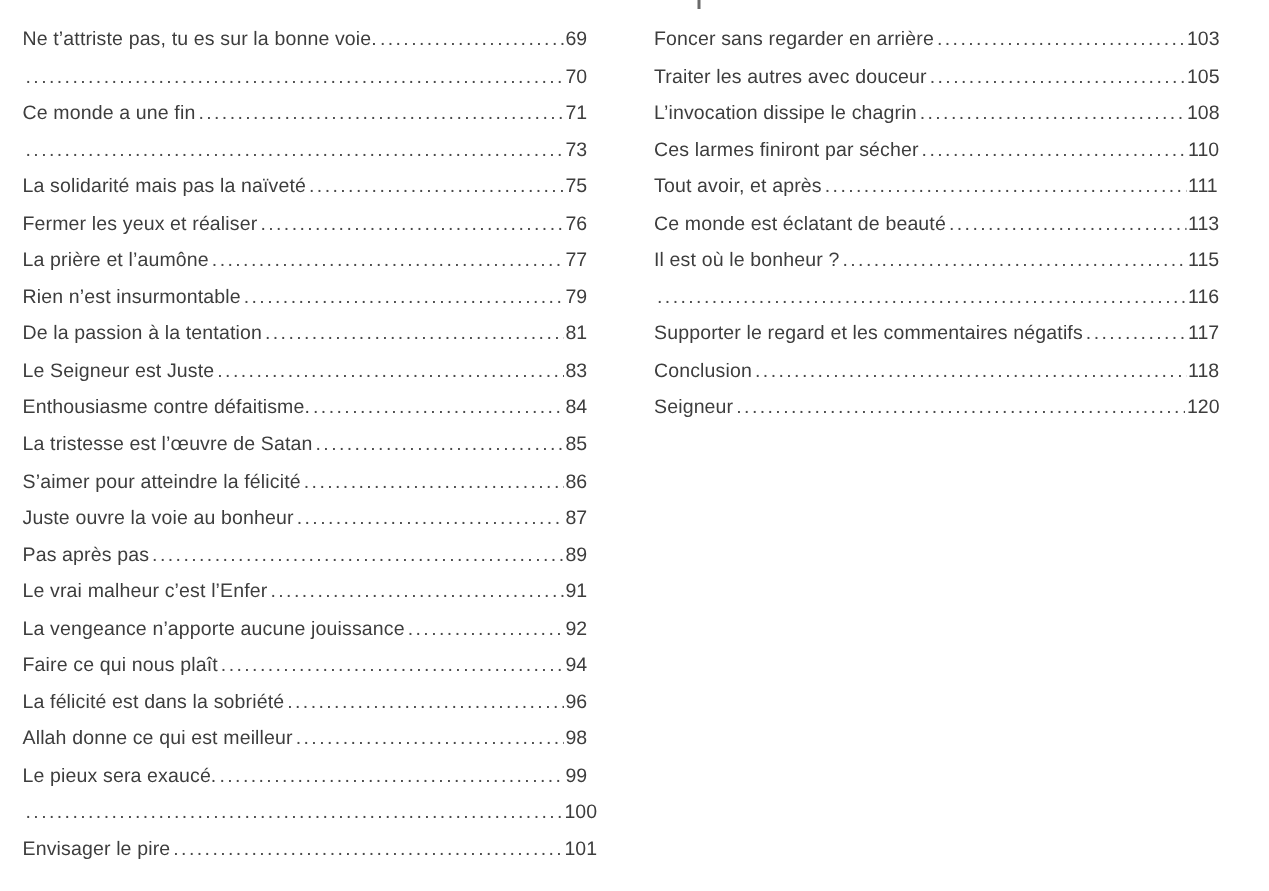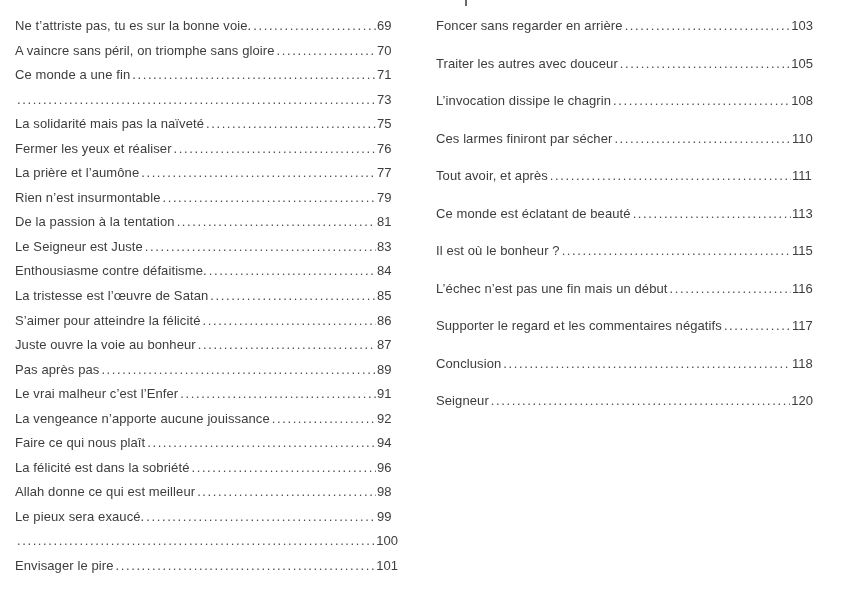"Foncer sans regarder en arrière" .toc-col.right { gap: 13px -> none }
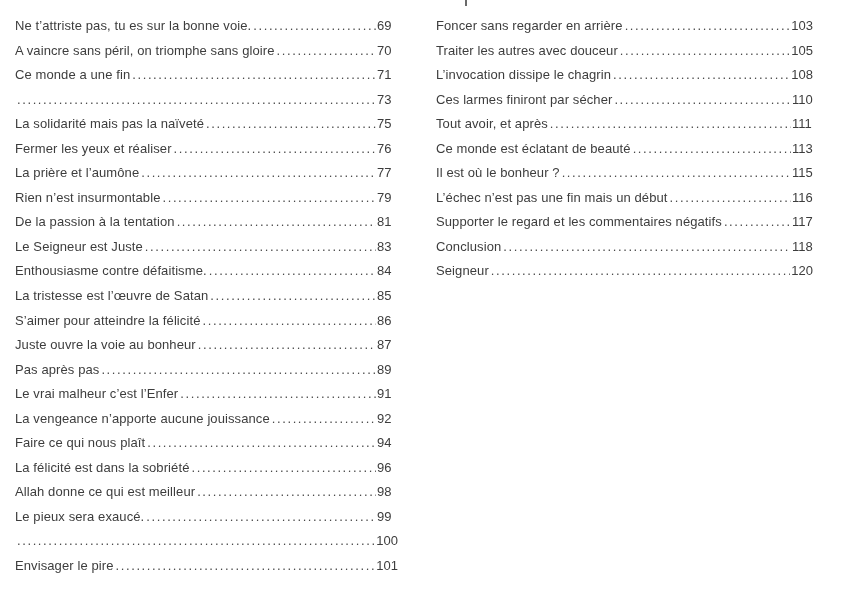"A vaincre sans péril, on" span.toc-title { html: <span>A vaincre sans péril, on triomphe sans gloire</span> -> none }
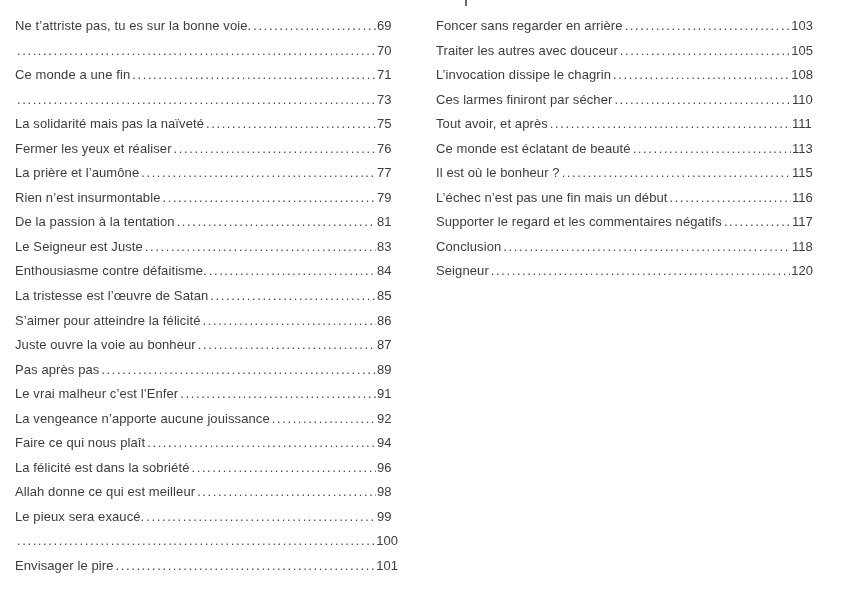"L’échec n’est pas une fin" span.toc-title { html: <span>L’échec n’est pas une fin mais un début</span> -> none }
